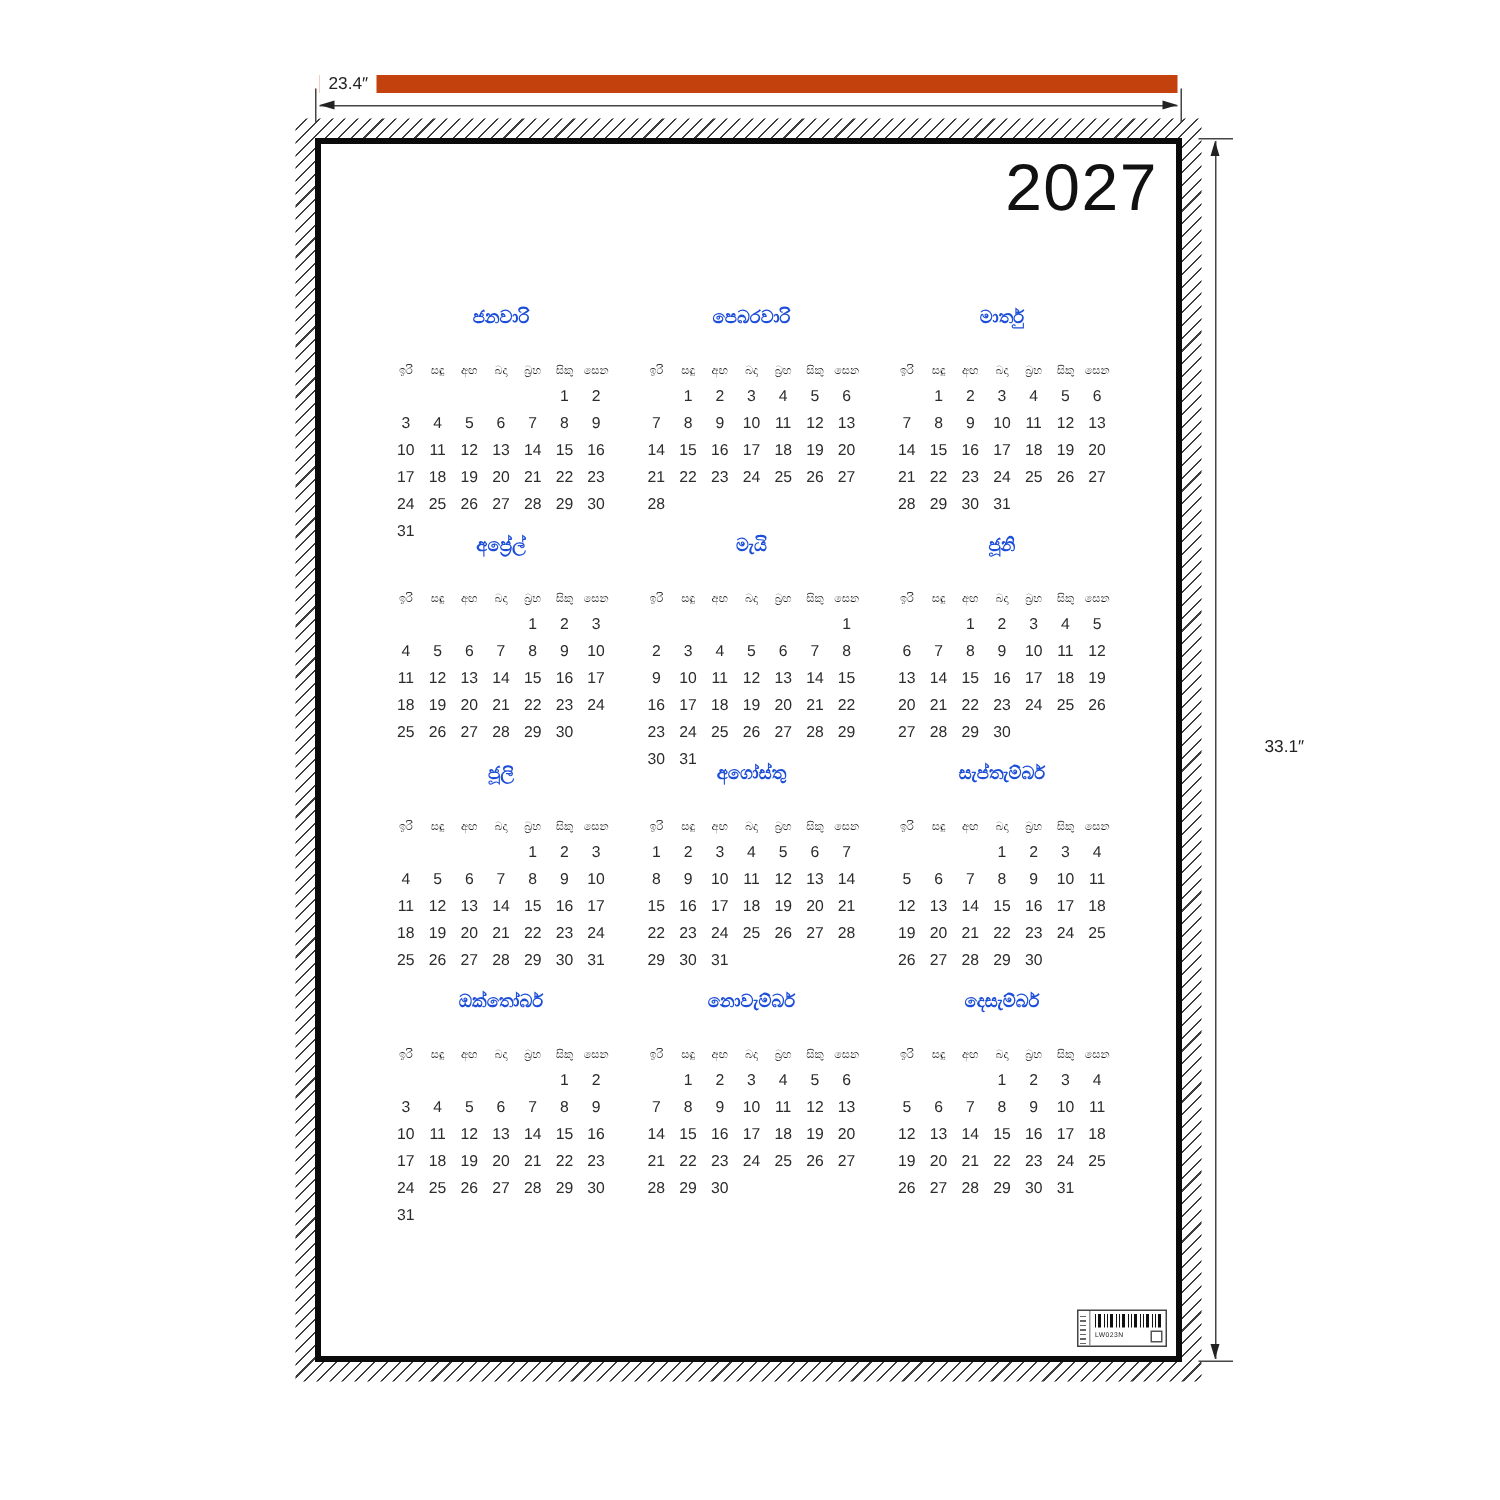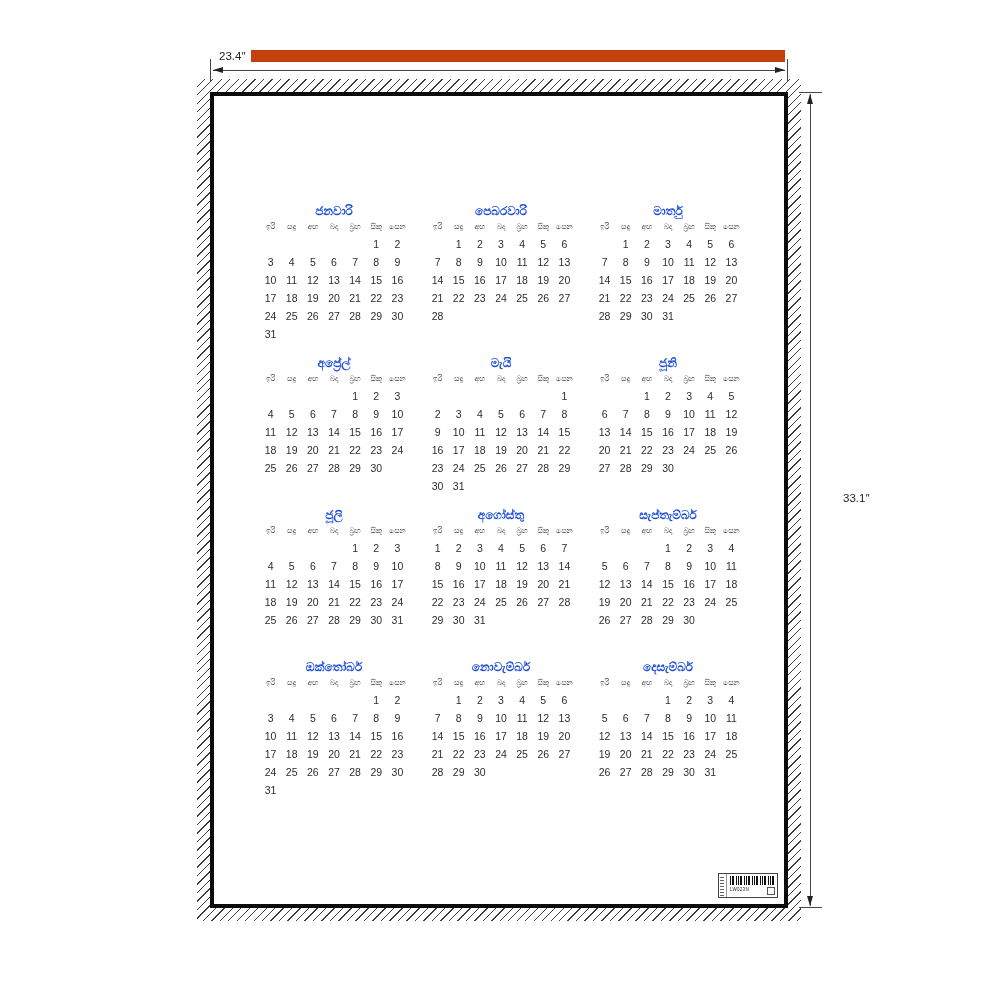"2027" div.year { html: none -> <div>2027</div> }
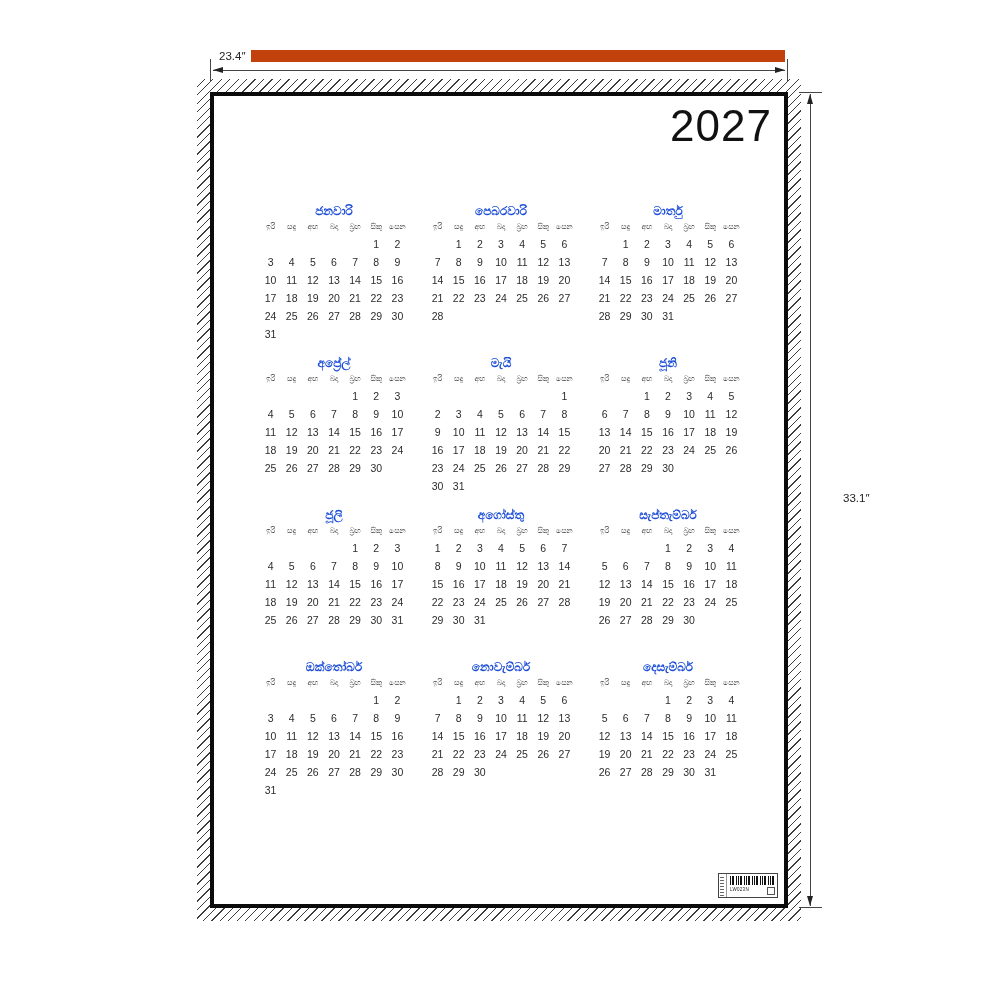"ඉරි" .dhead { margin-top: 2px -> 22px }
